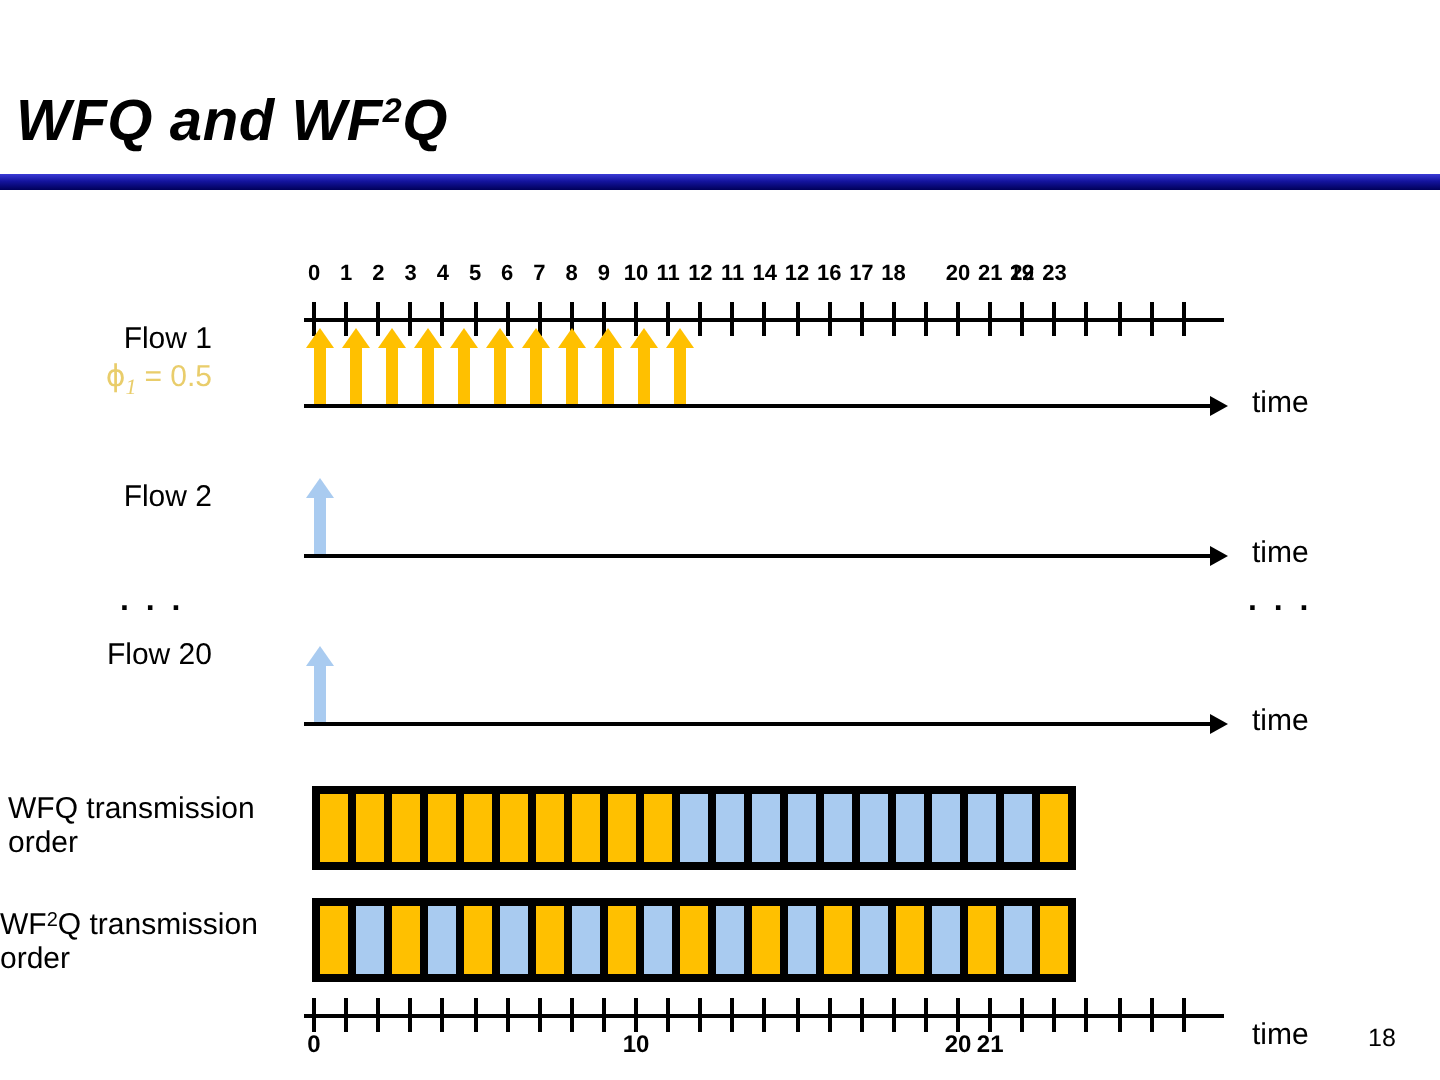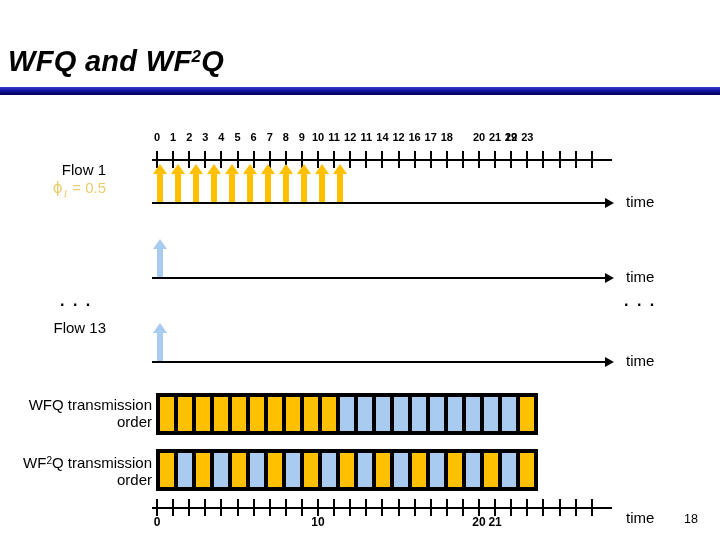"Flow 2" div { html: none -> <div>Flow 2</div> }
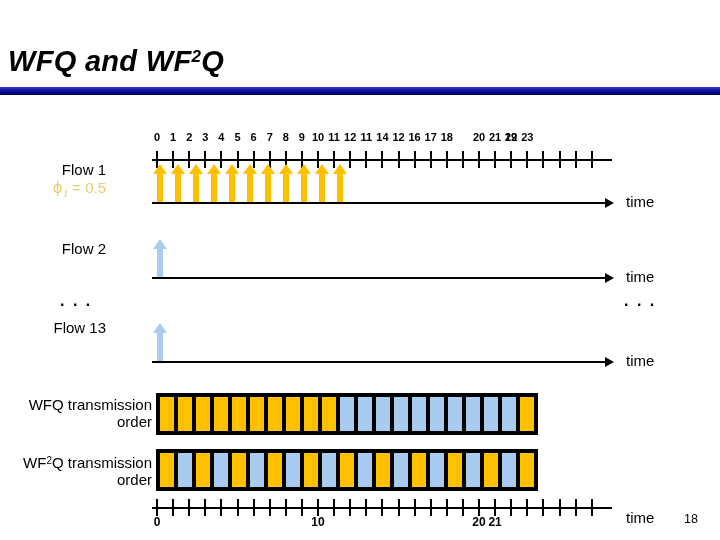"Flow 13" div { text: 13 -> 20 }
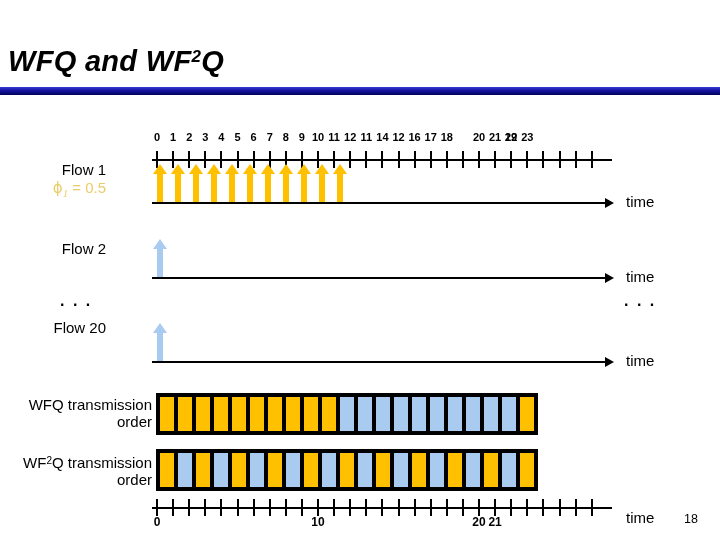"WFQ transmission" .rowlabel { text-align: right -> left }
